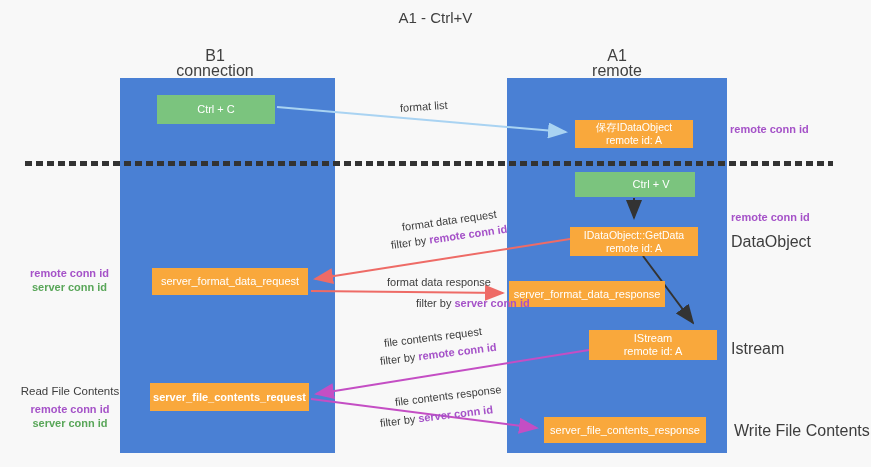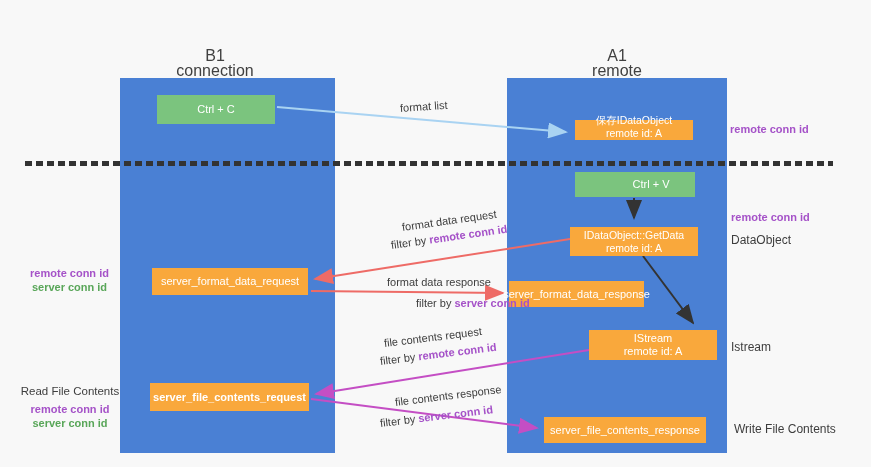"A1 - Ctrl+V" div { html: none -> <div>A1 - Ctrl+V</div> }
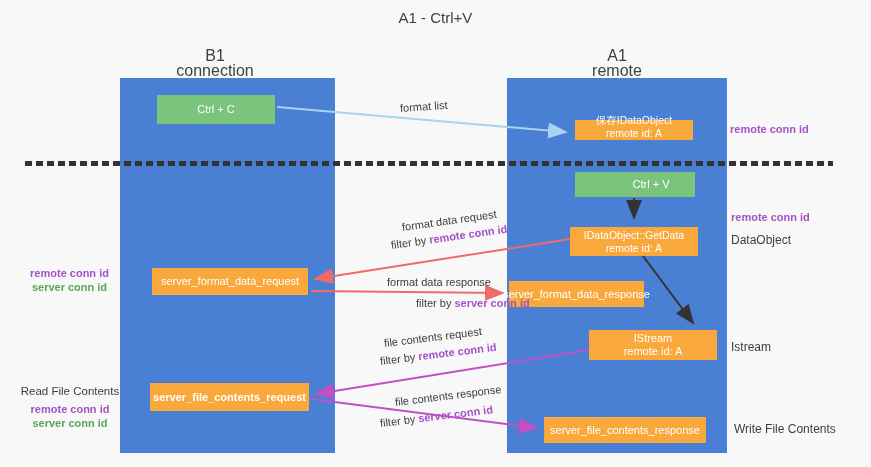"保存IDataObject" .b-save { height: 20px -> 28px; justify-content: flex-end -> none }
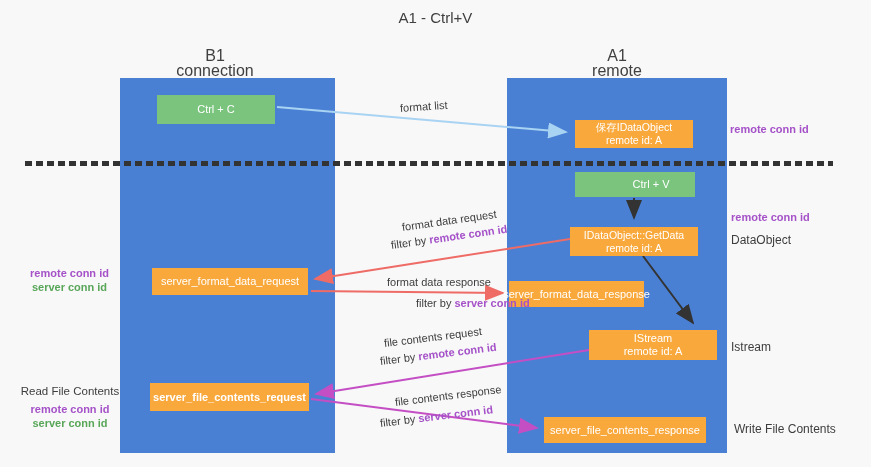"DataObject" .side { font-size: 12px -> 16px }
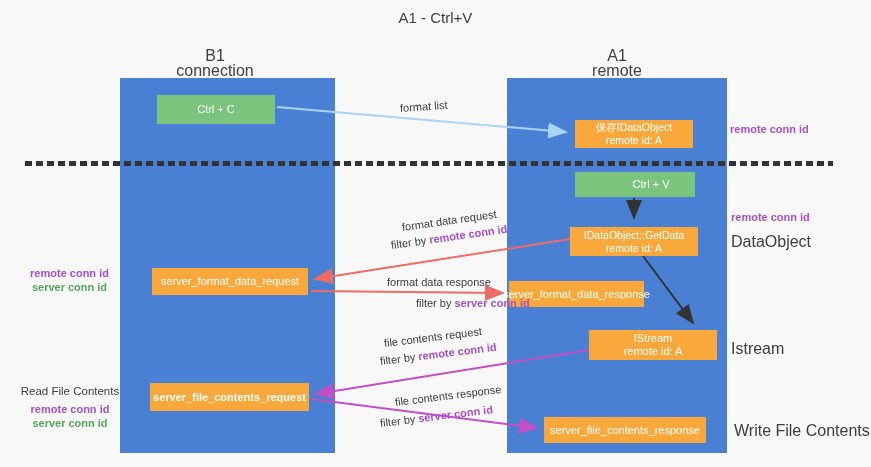"server_format_data_response" .b-fresp { width: 135px -> 156px }
